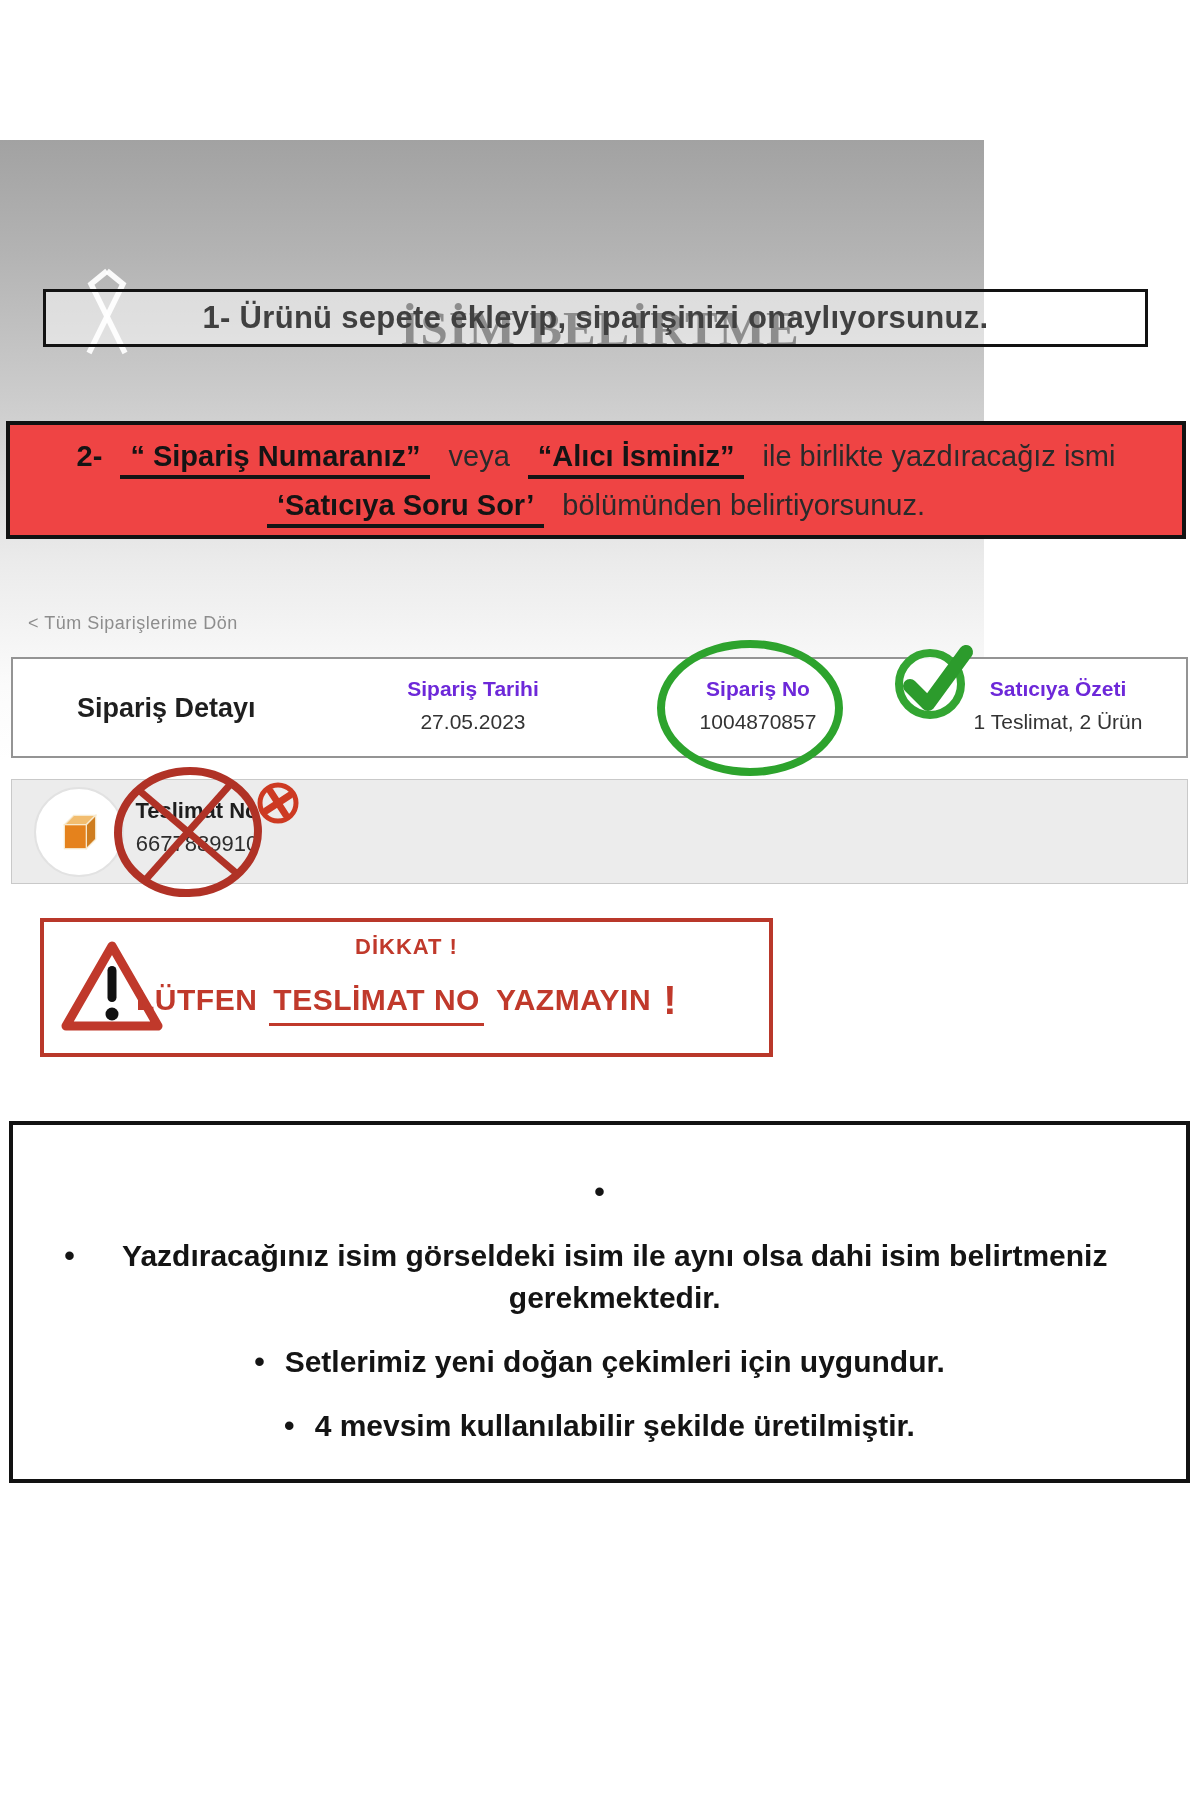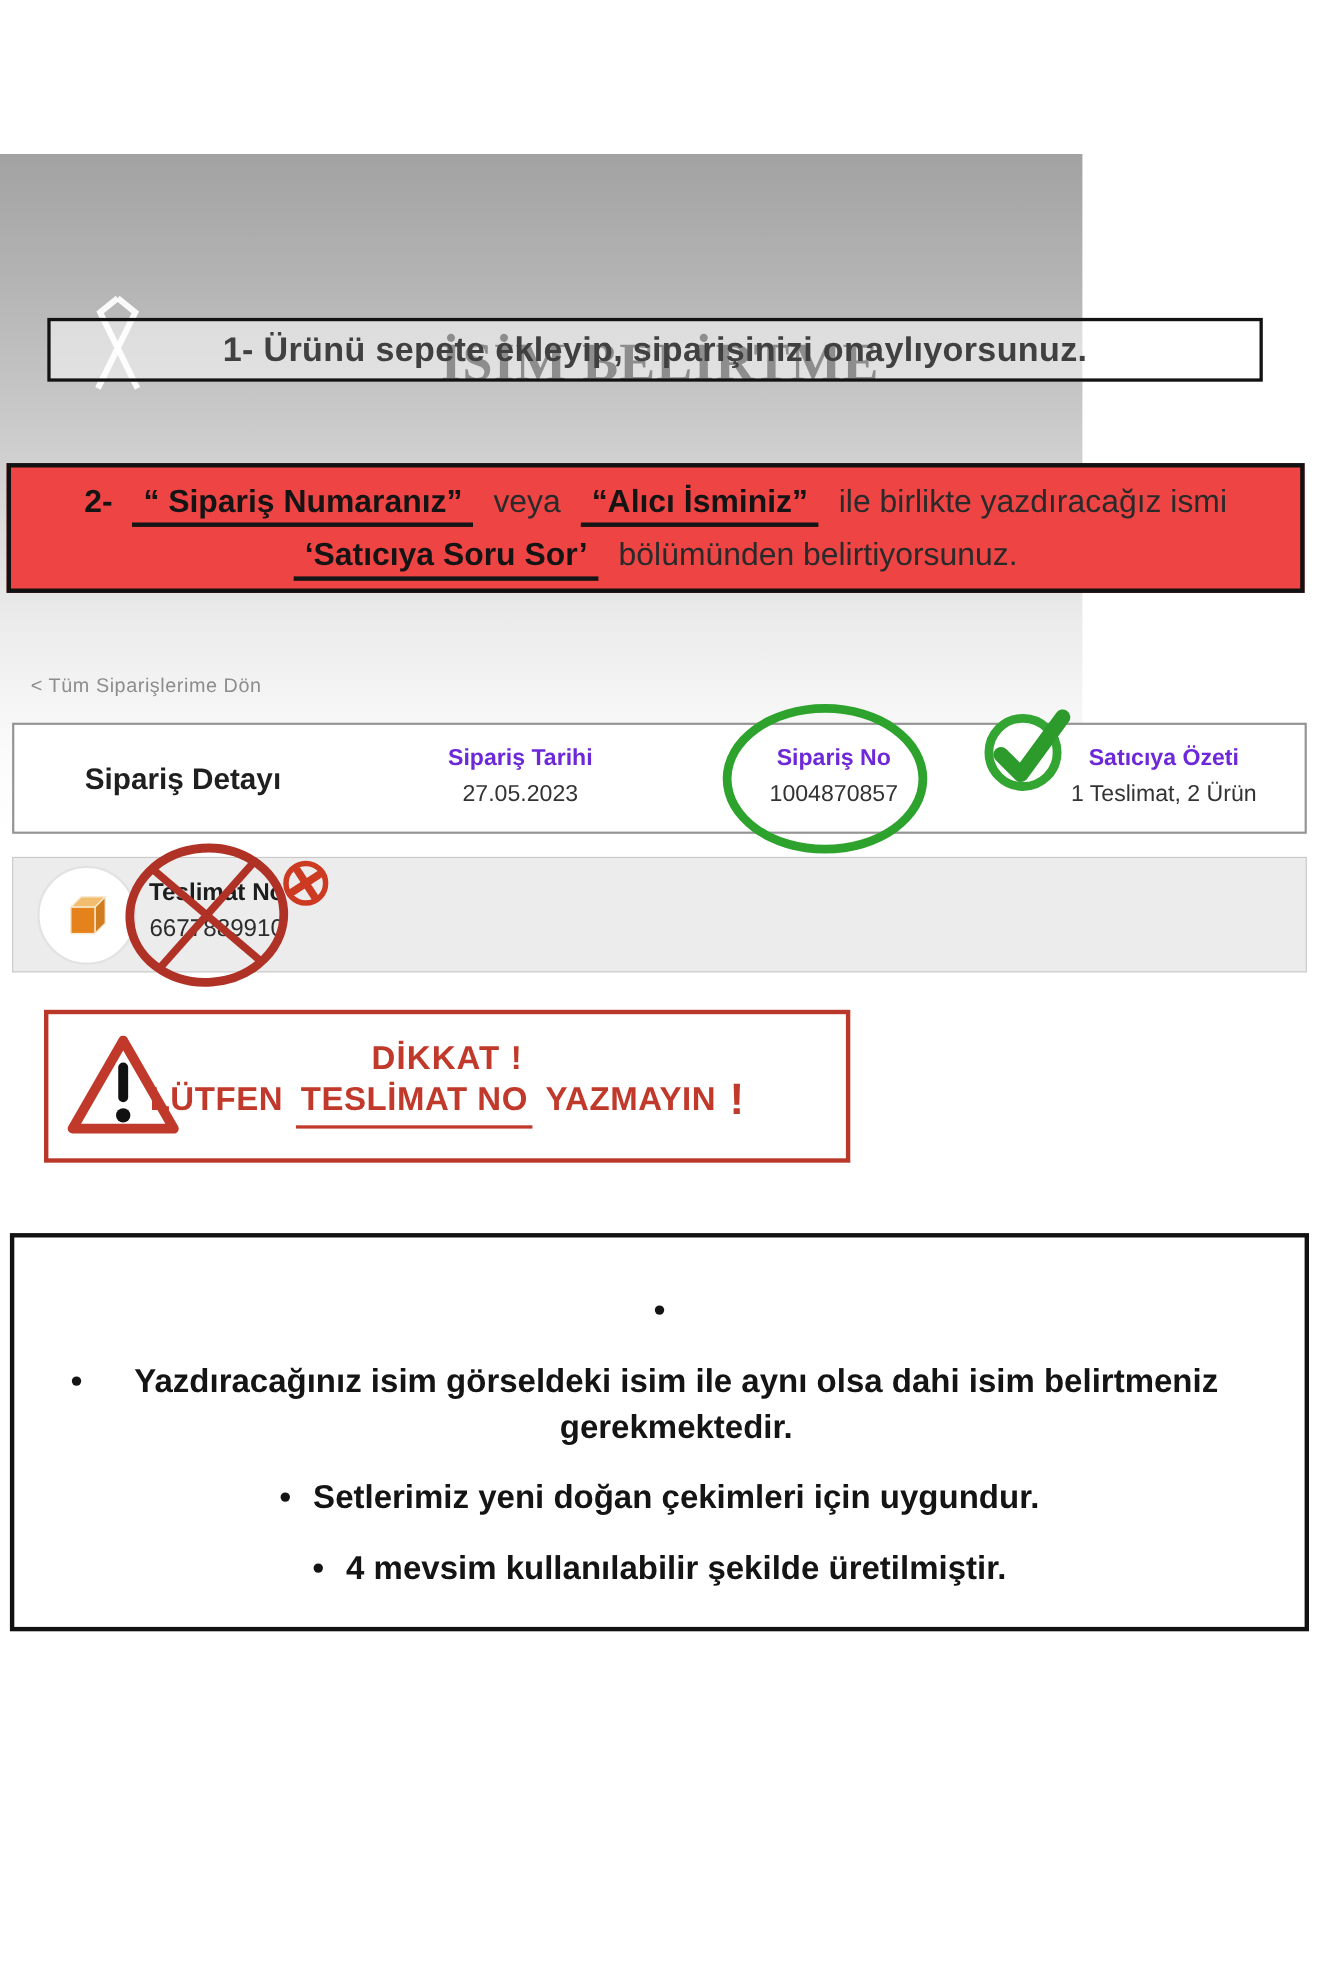"DİKKAT !" .warn-title { font-size: 30px -> 22px; top: 24px -> 12px }
